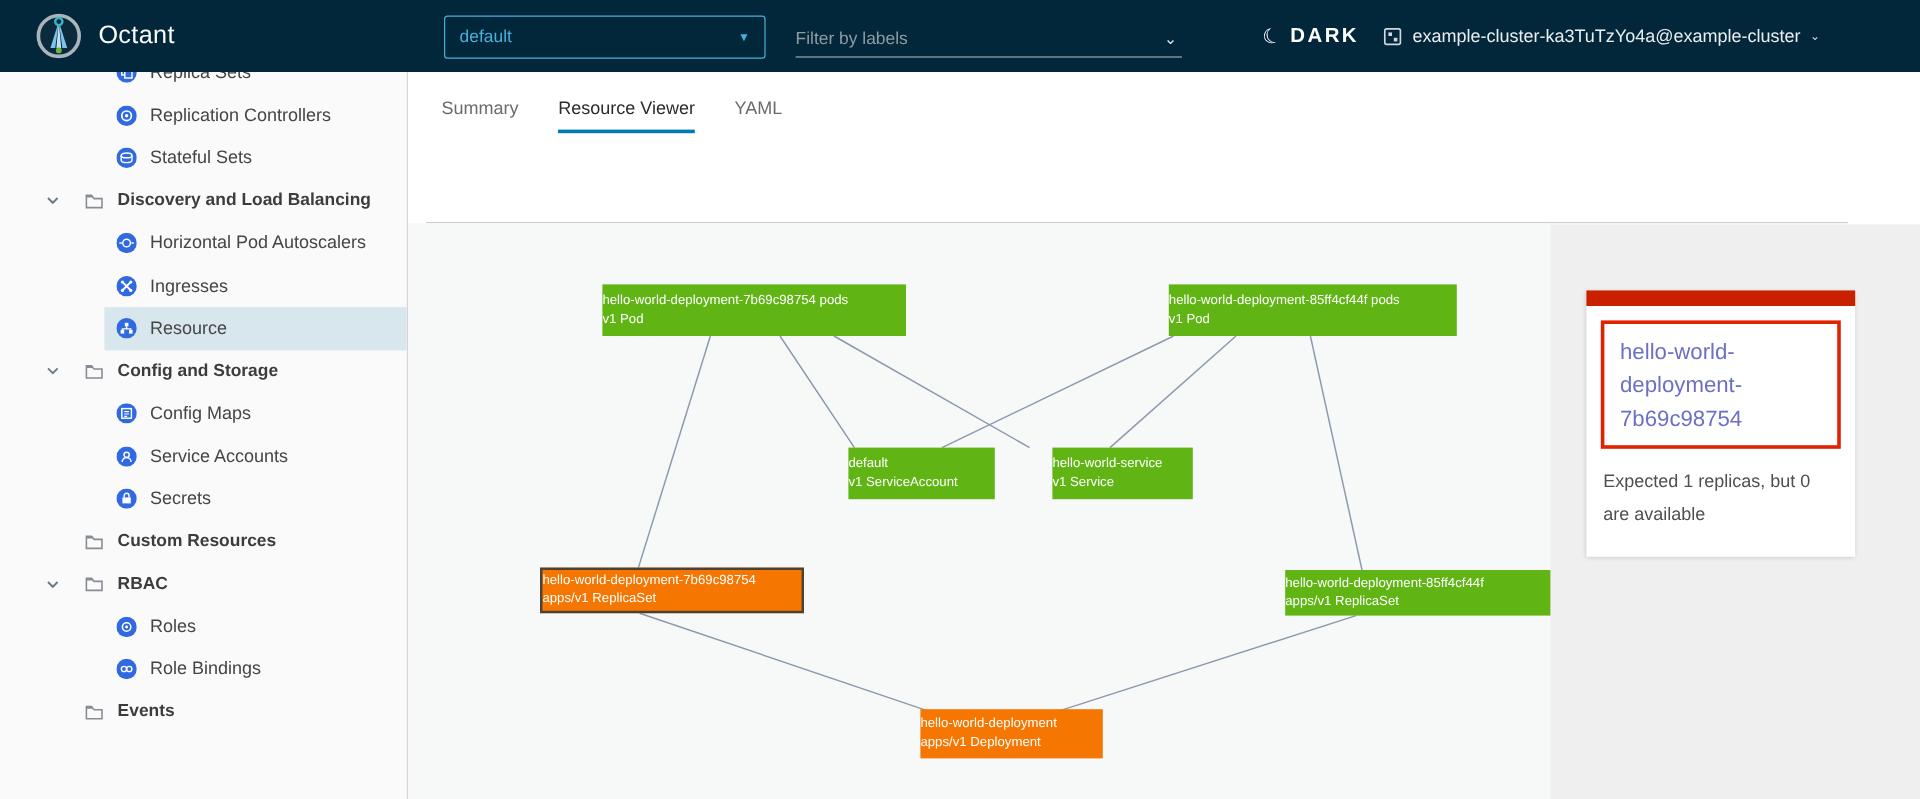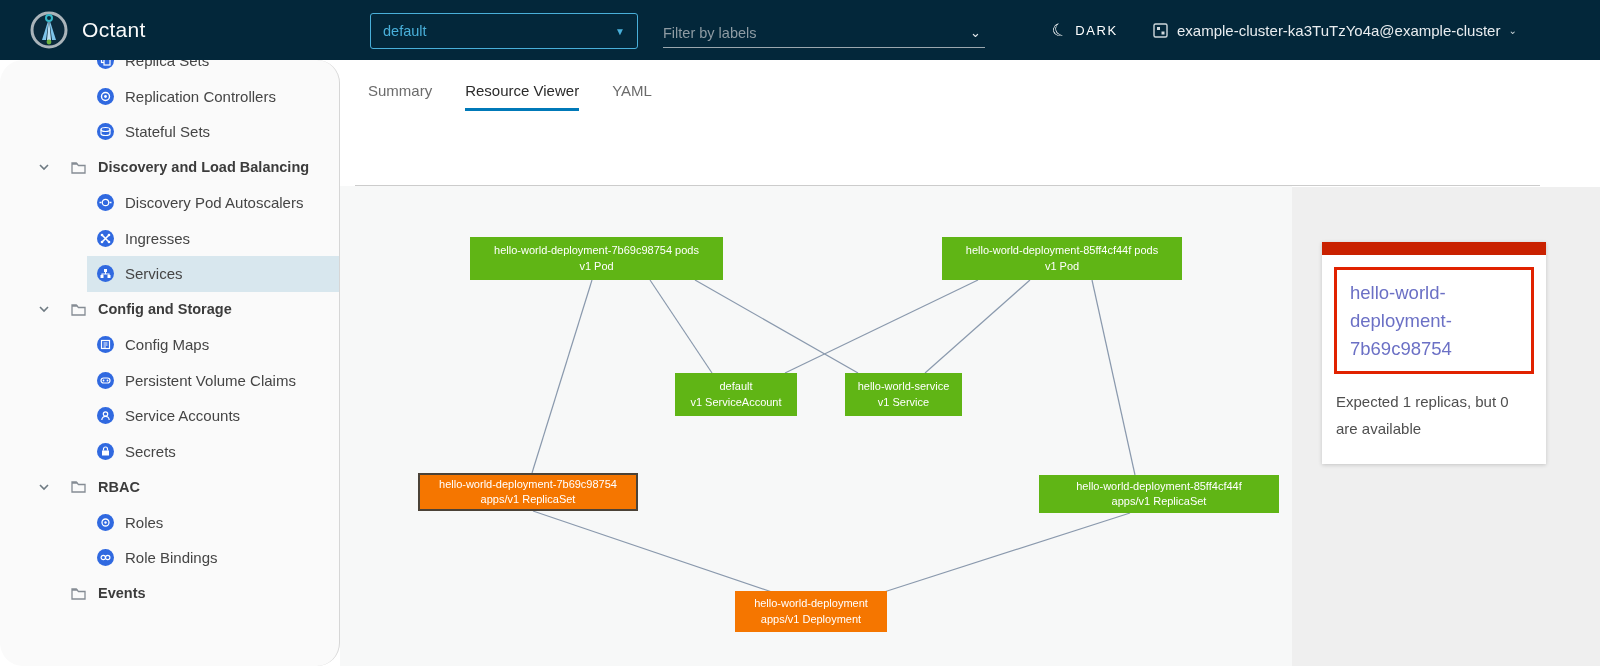"DARK" .theme-label { font-size: 13px -> 17px; font-weight: 400 -> 700 }
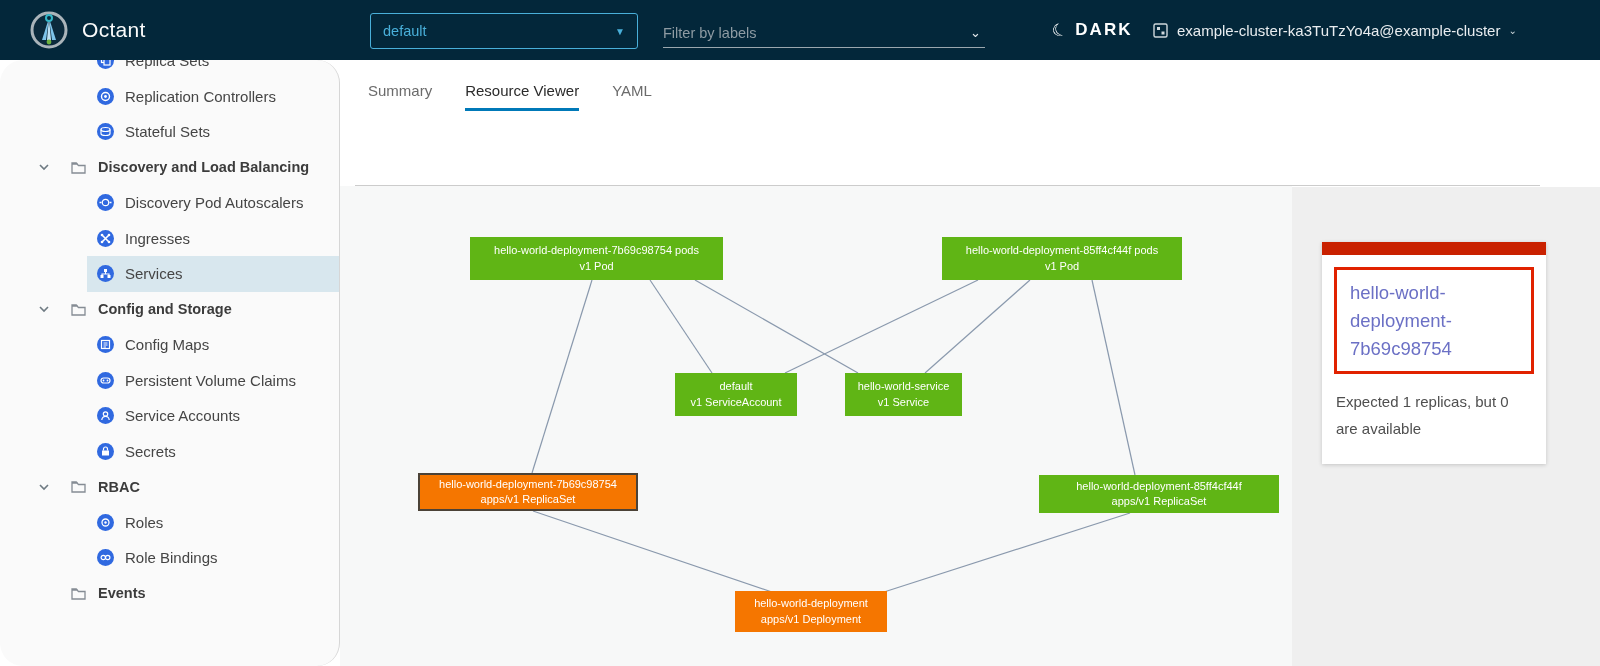"Replica Sets" .sidebar { border-radius: 23px -> none }
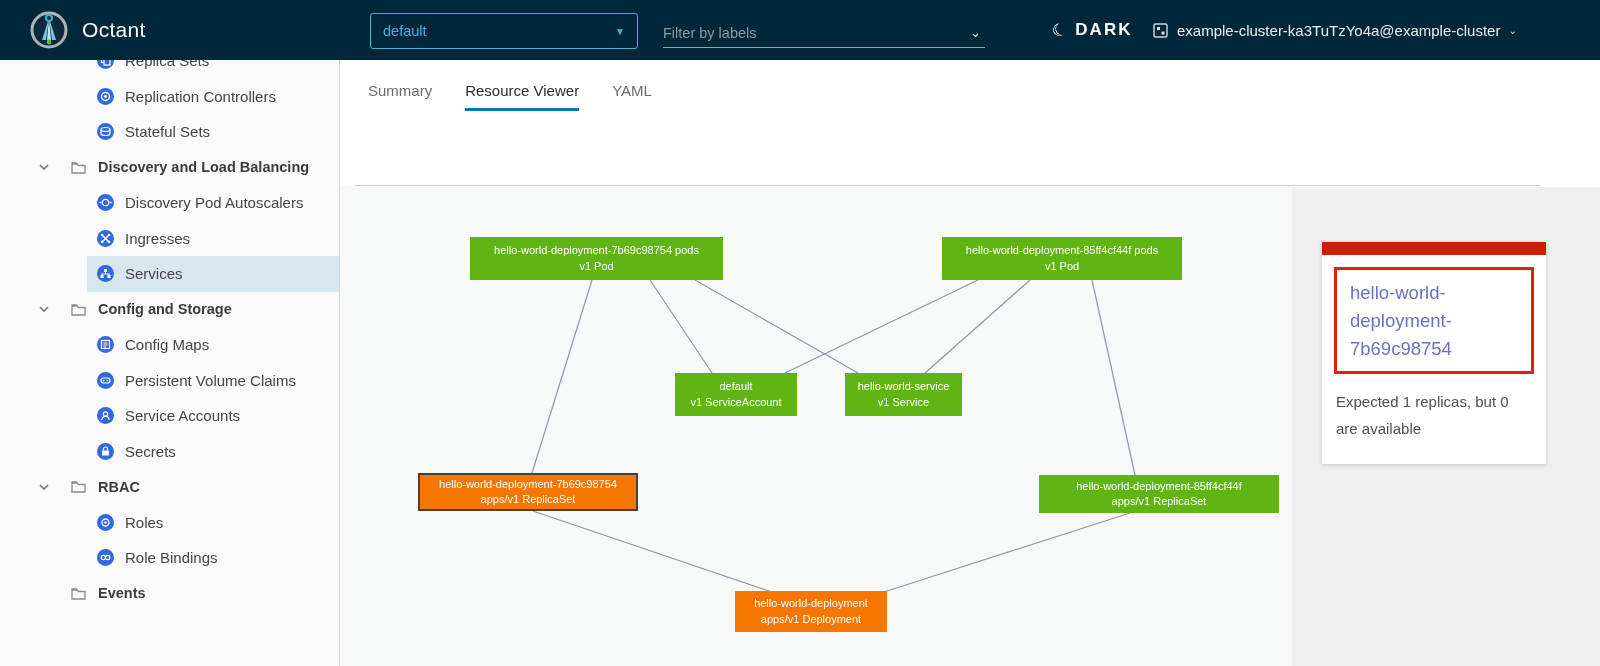"Discovery Pod Autoscalers" span.nav-label { text: Discovery -> Horizontal }
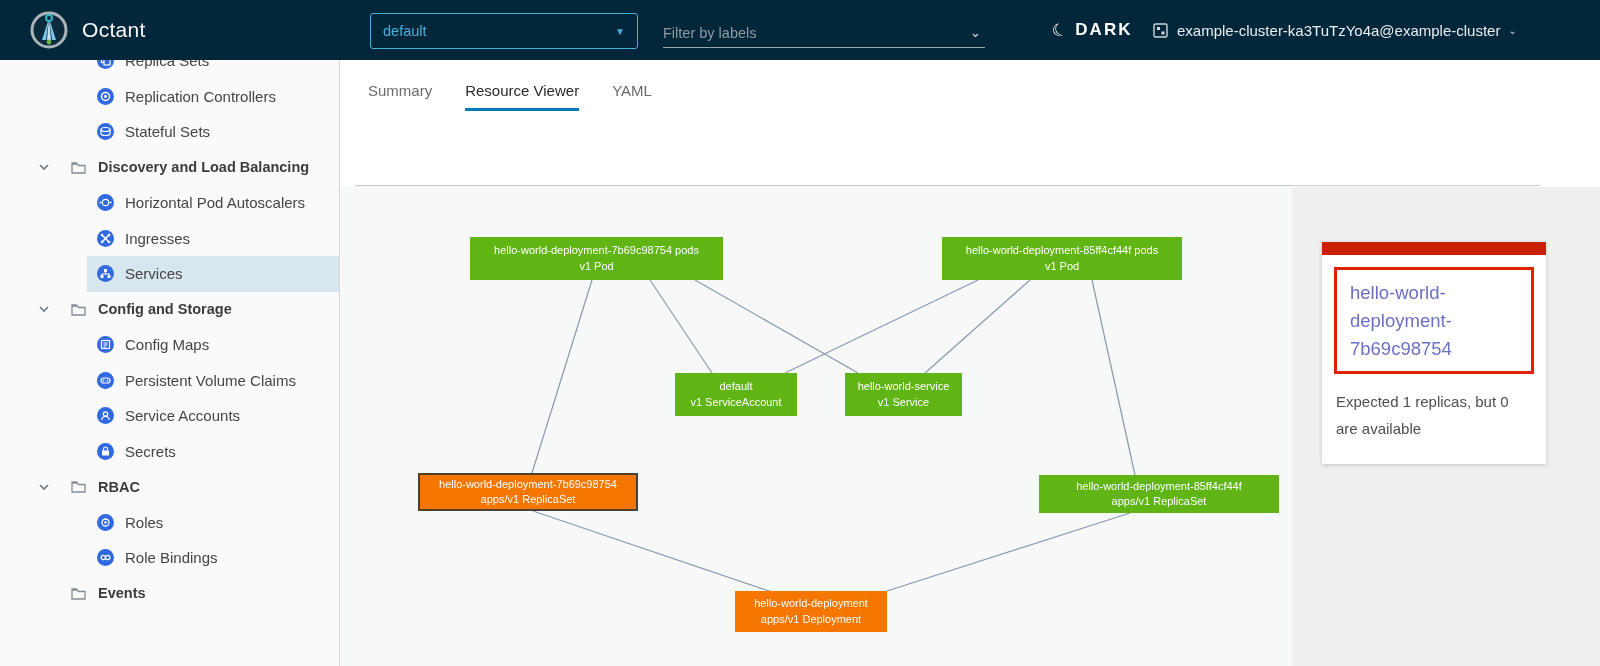"hello-world-deployment-7b69c98754 pods" .node { margin-left: none -> 32px; text-align: center -> none }
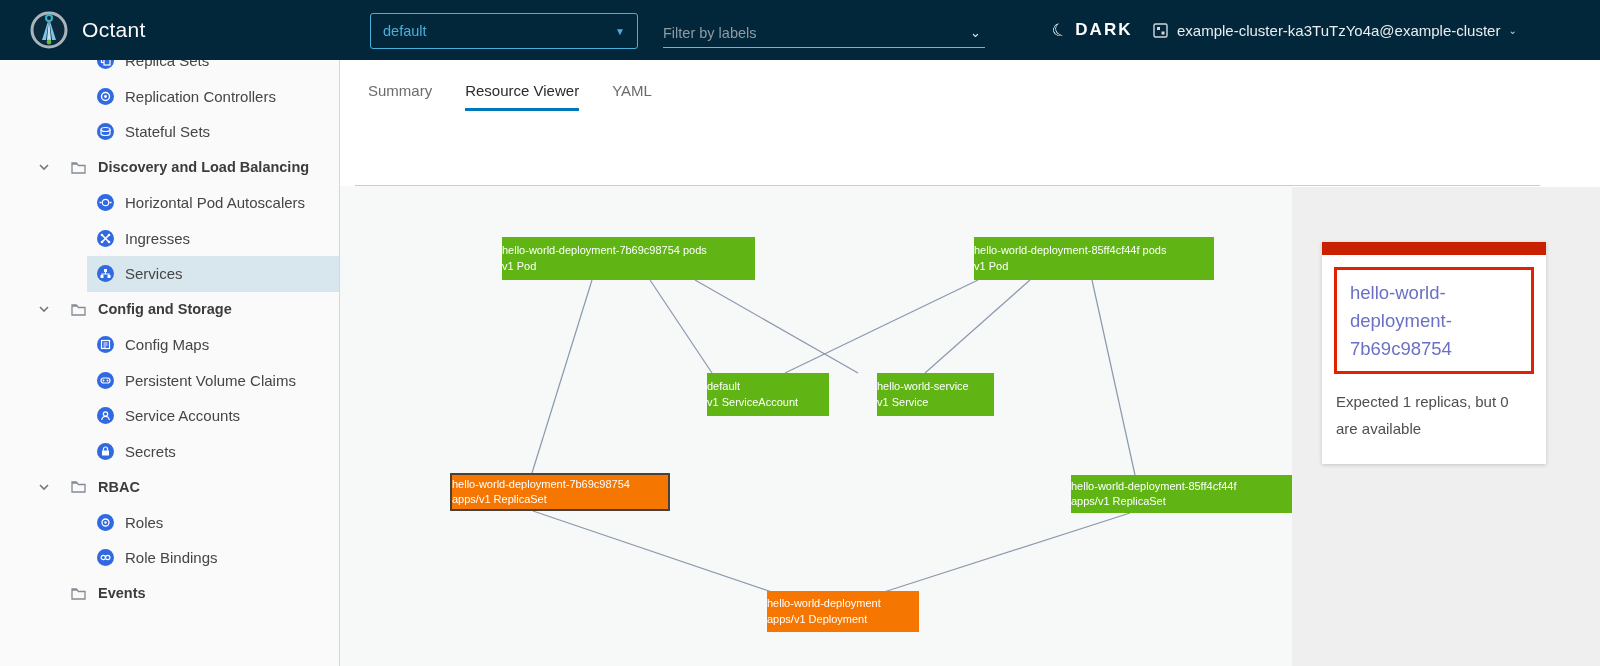"Services" span.nav-label { text: Services -> Resource }
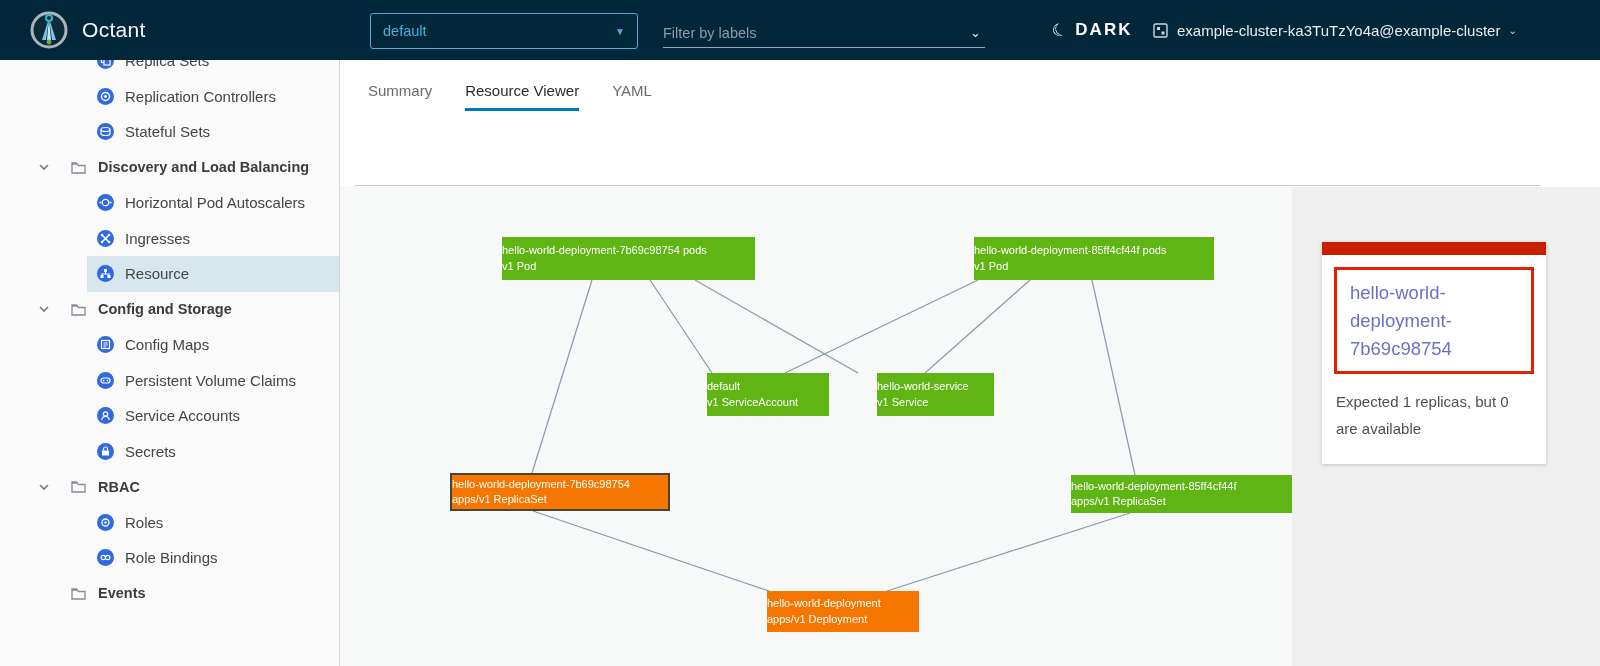"Persistent Volume Claims" div.nav-row { html: <div> <svg> <circle></circle> <rect></rect> <circle></circle> <circle></circle> </svg> <span>Persistent Volume Claims</span> </div> -> none }
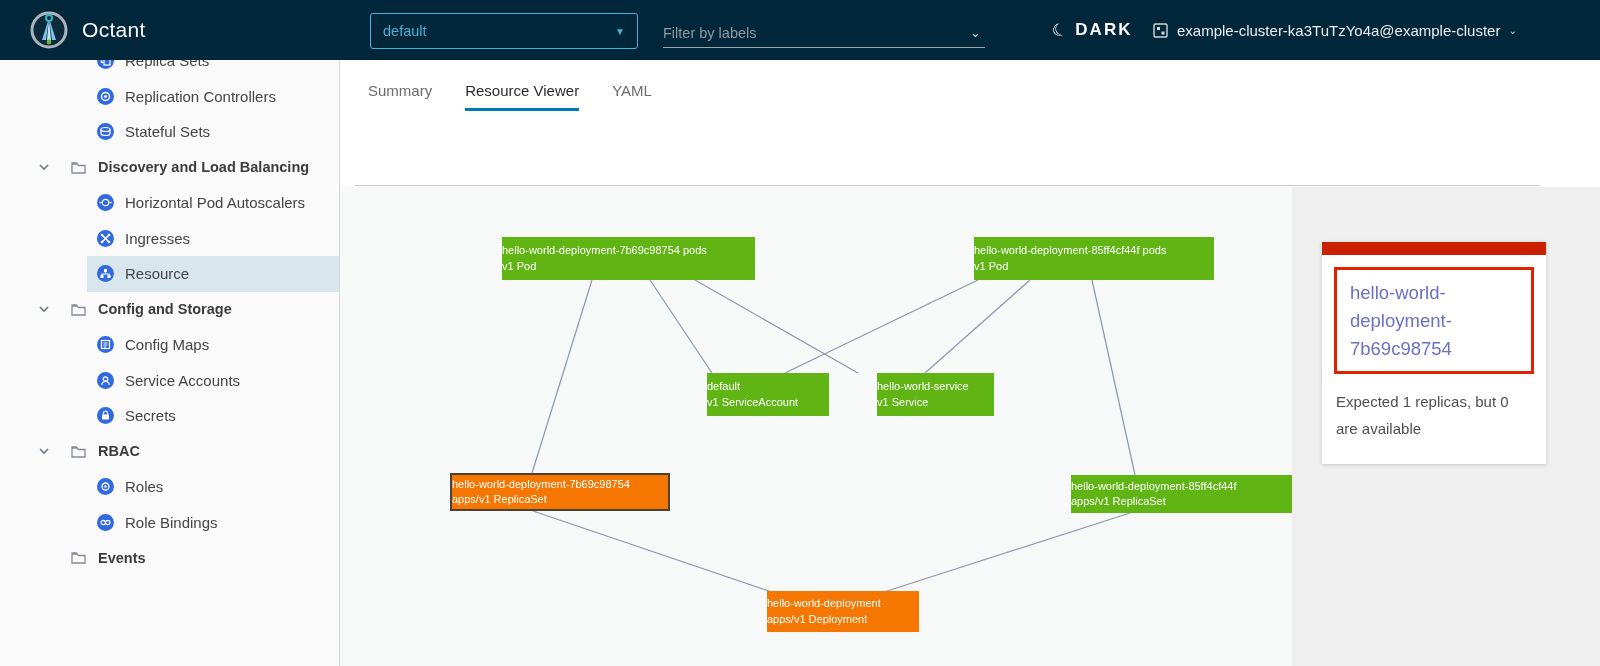"Custom Resources" div.nav-row { html: none -> <div> <span></span> <svg> <path></path> </svg> <span>Custom Resources</span> </div> }
